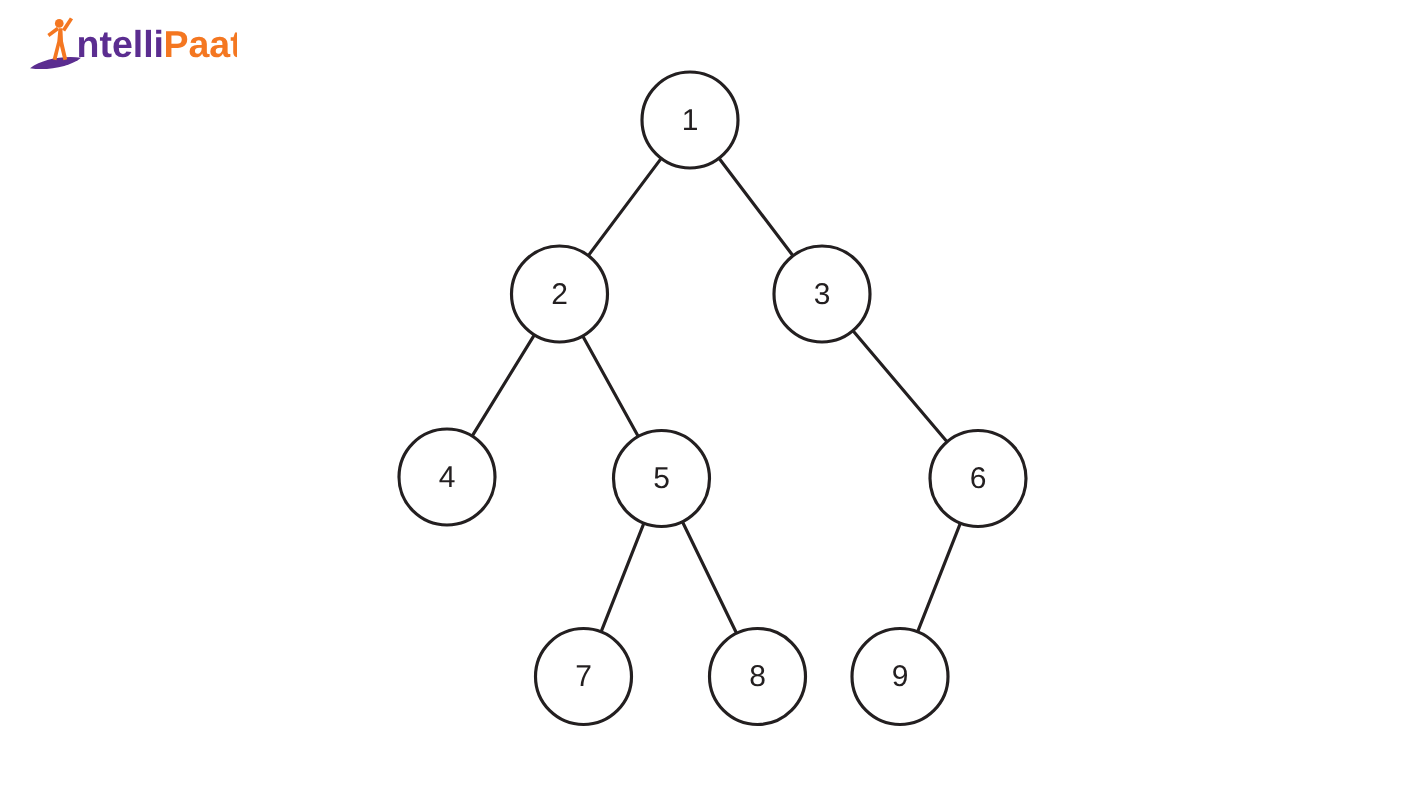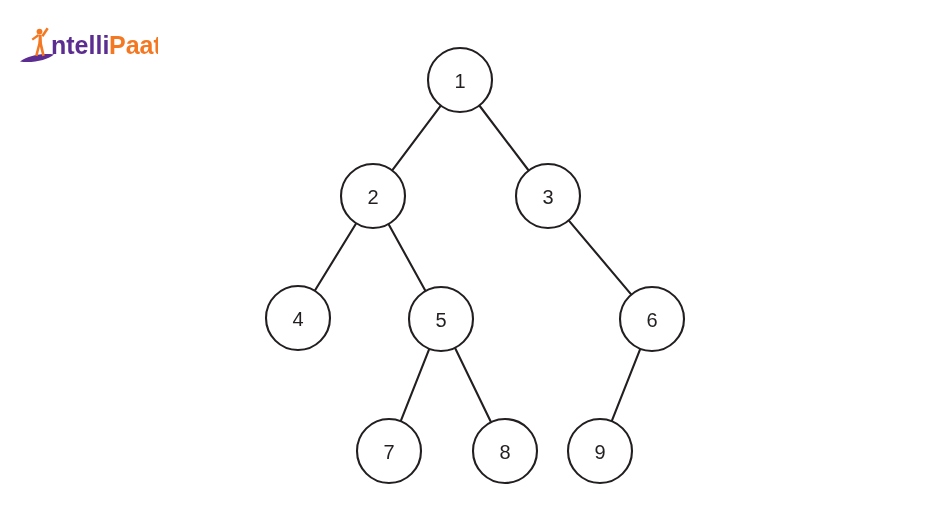"ntelli" #brand-logo { top: 24px -> 8px }
